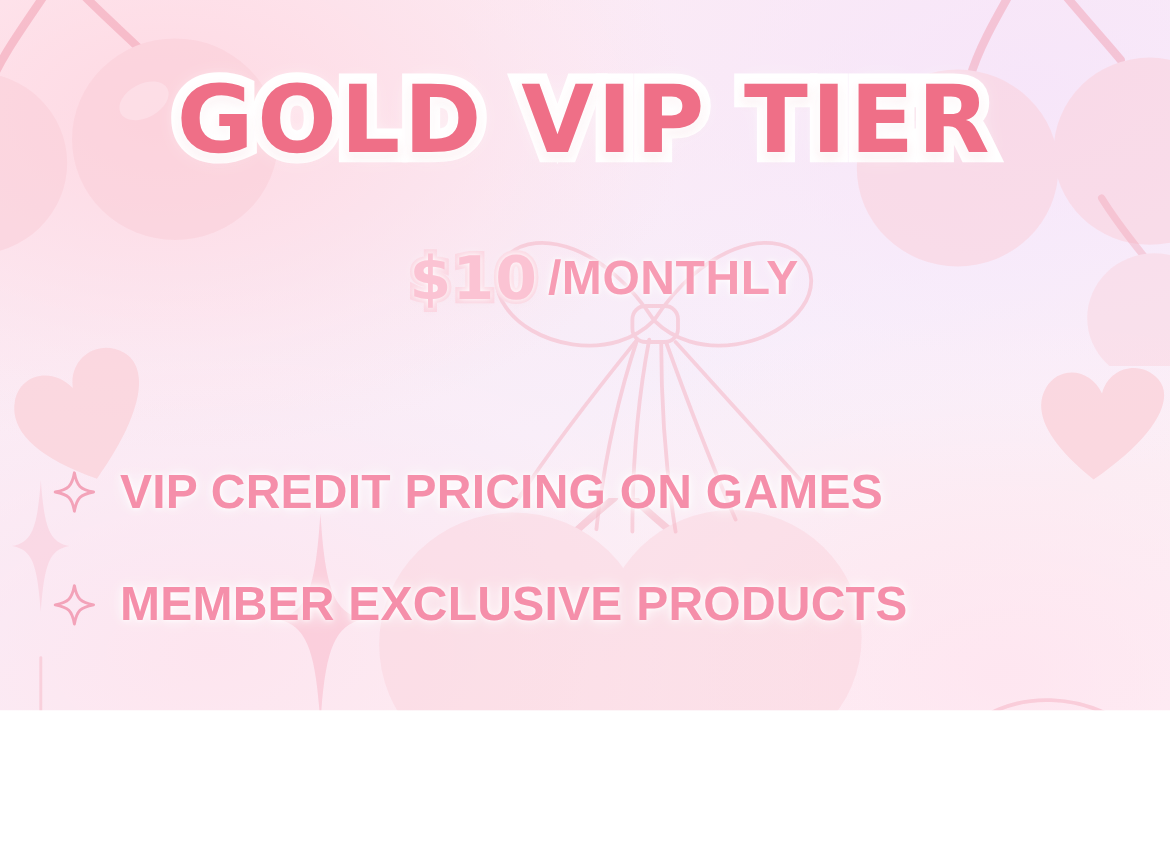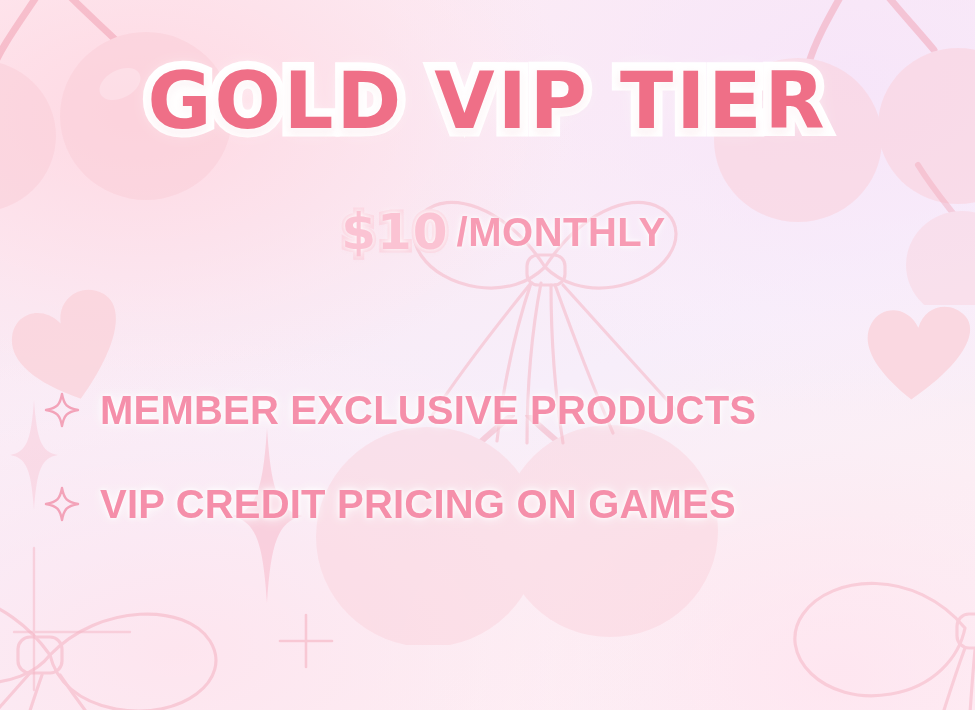"GOLD VIP TIER" #card { height: 710px -> 592px }
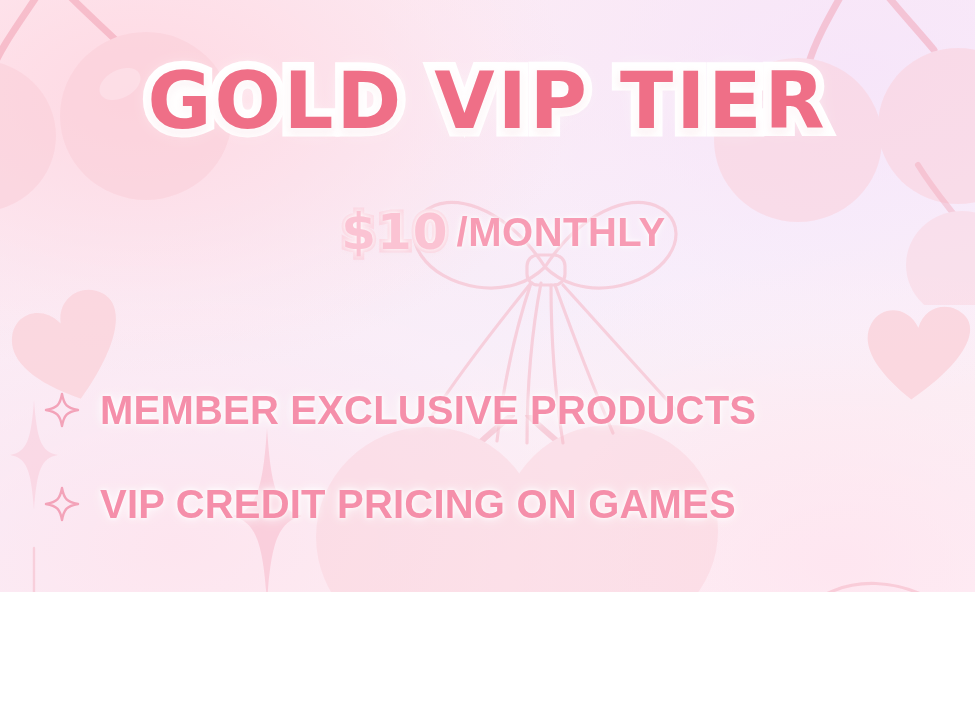"MEMBER EXCLUSIVE PRODUCTS" div.benefit { order: before "VIP CREDIT PRICING ON GAMES" -> after "VIP CREDIT PRICING ON GAMES" }
